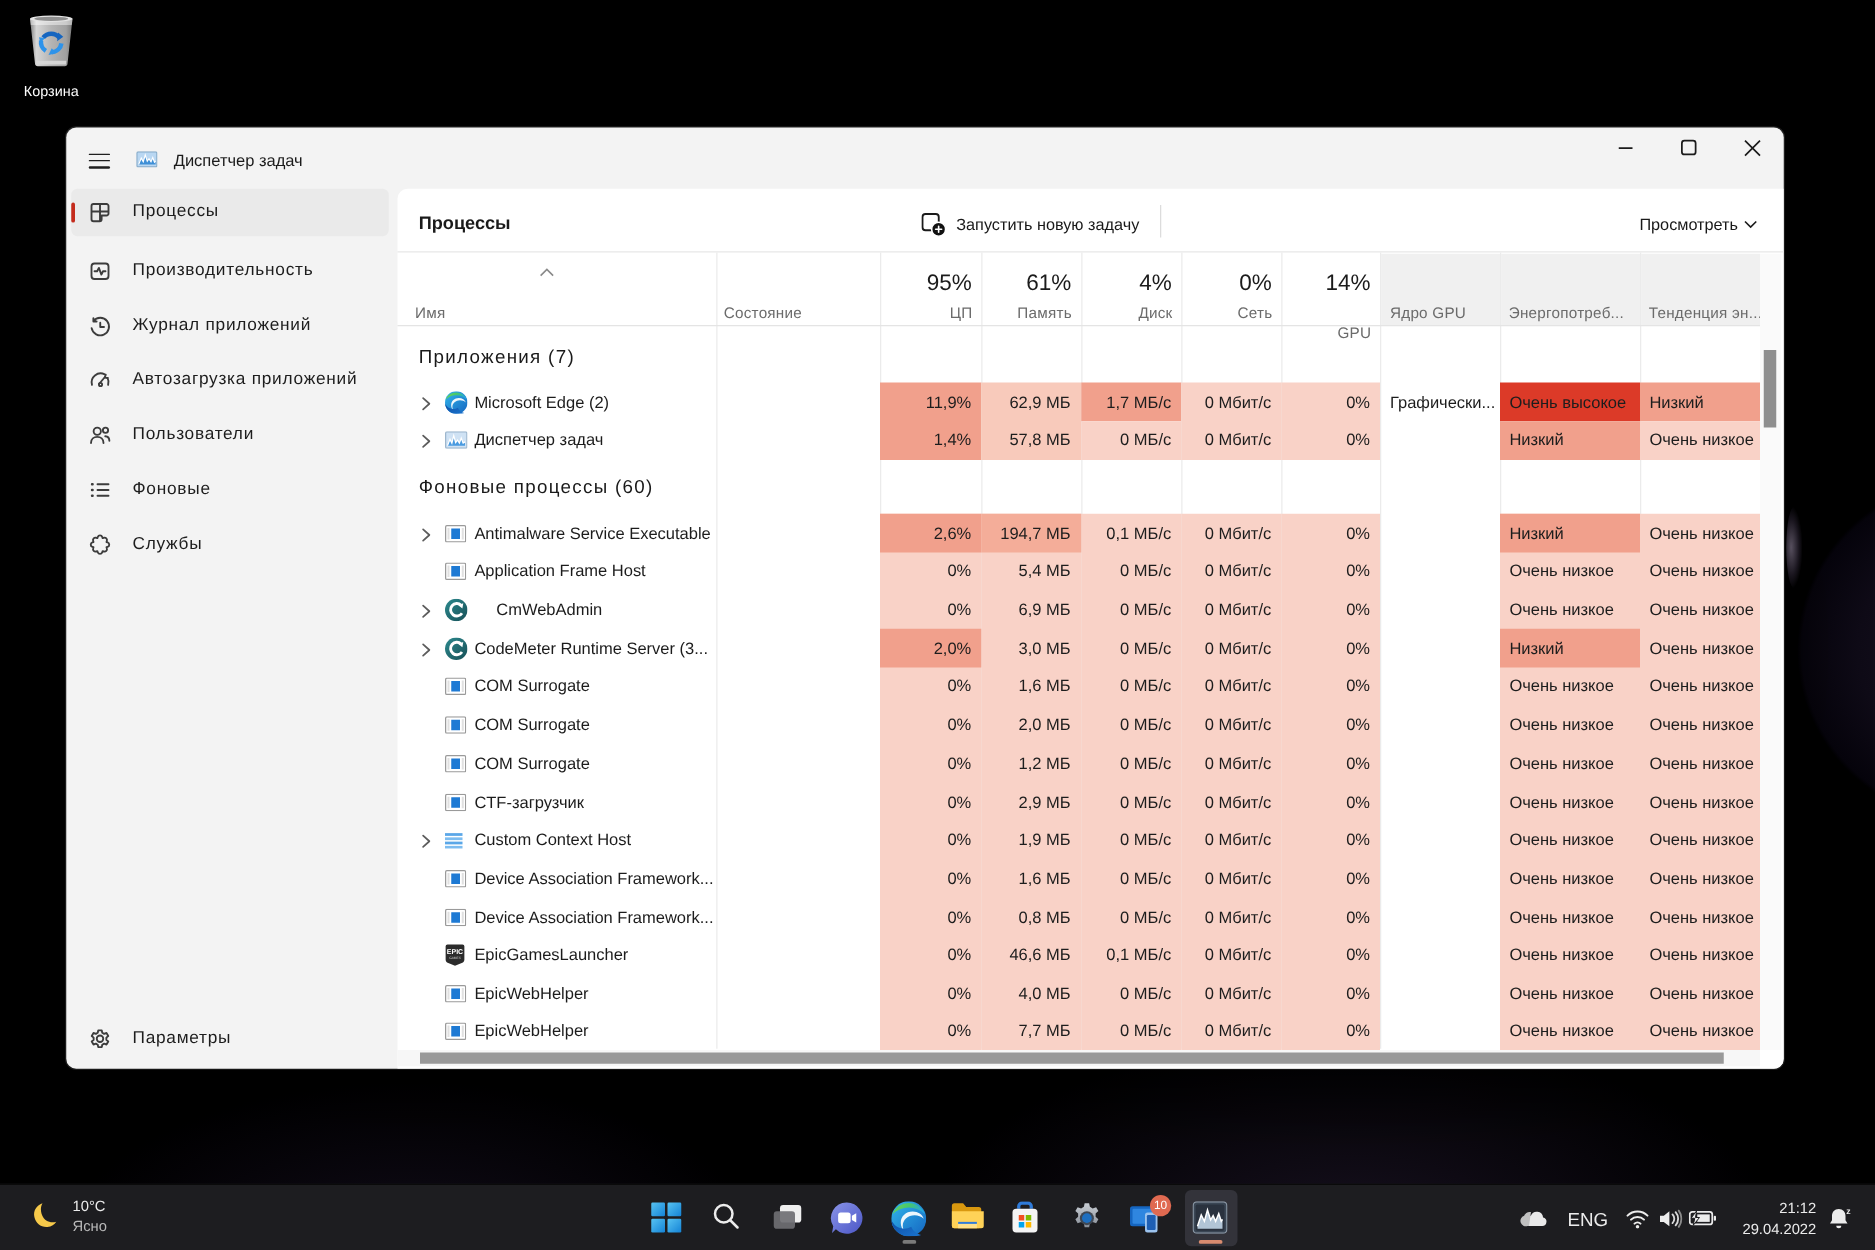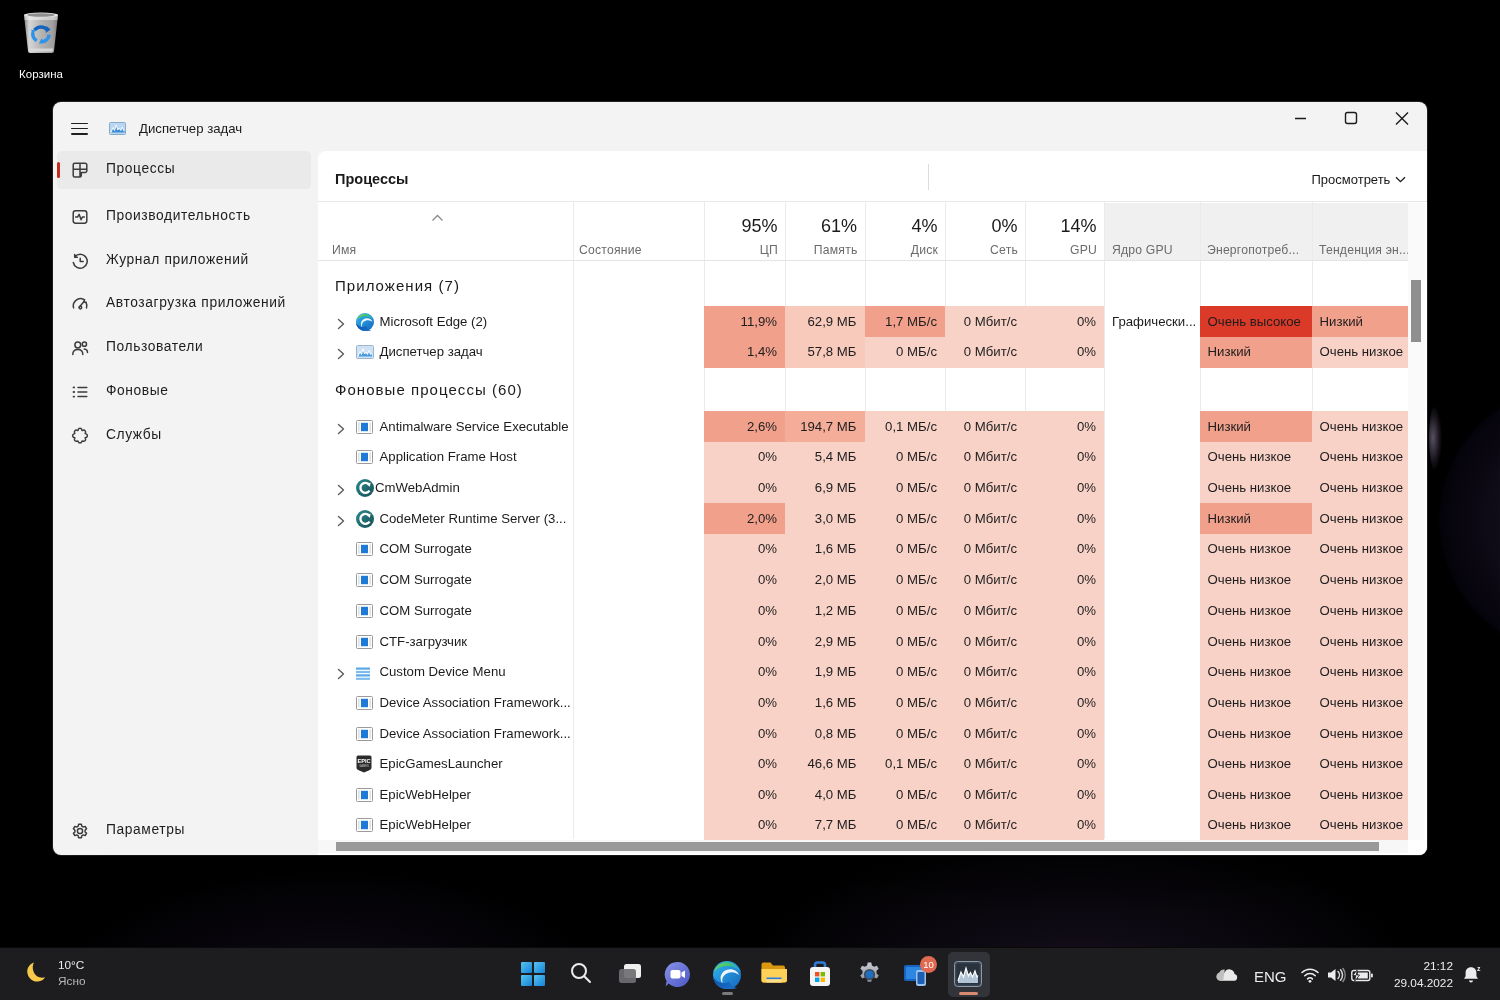"Запустить новую задачу" div.tbbtn { html: none -> <div> <svg> <rect></rect> <circle></circle> <path></path> </svg> <span>Запустить новую задачу</span> </div> }
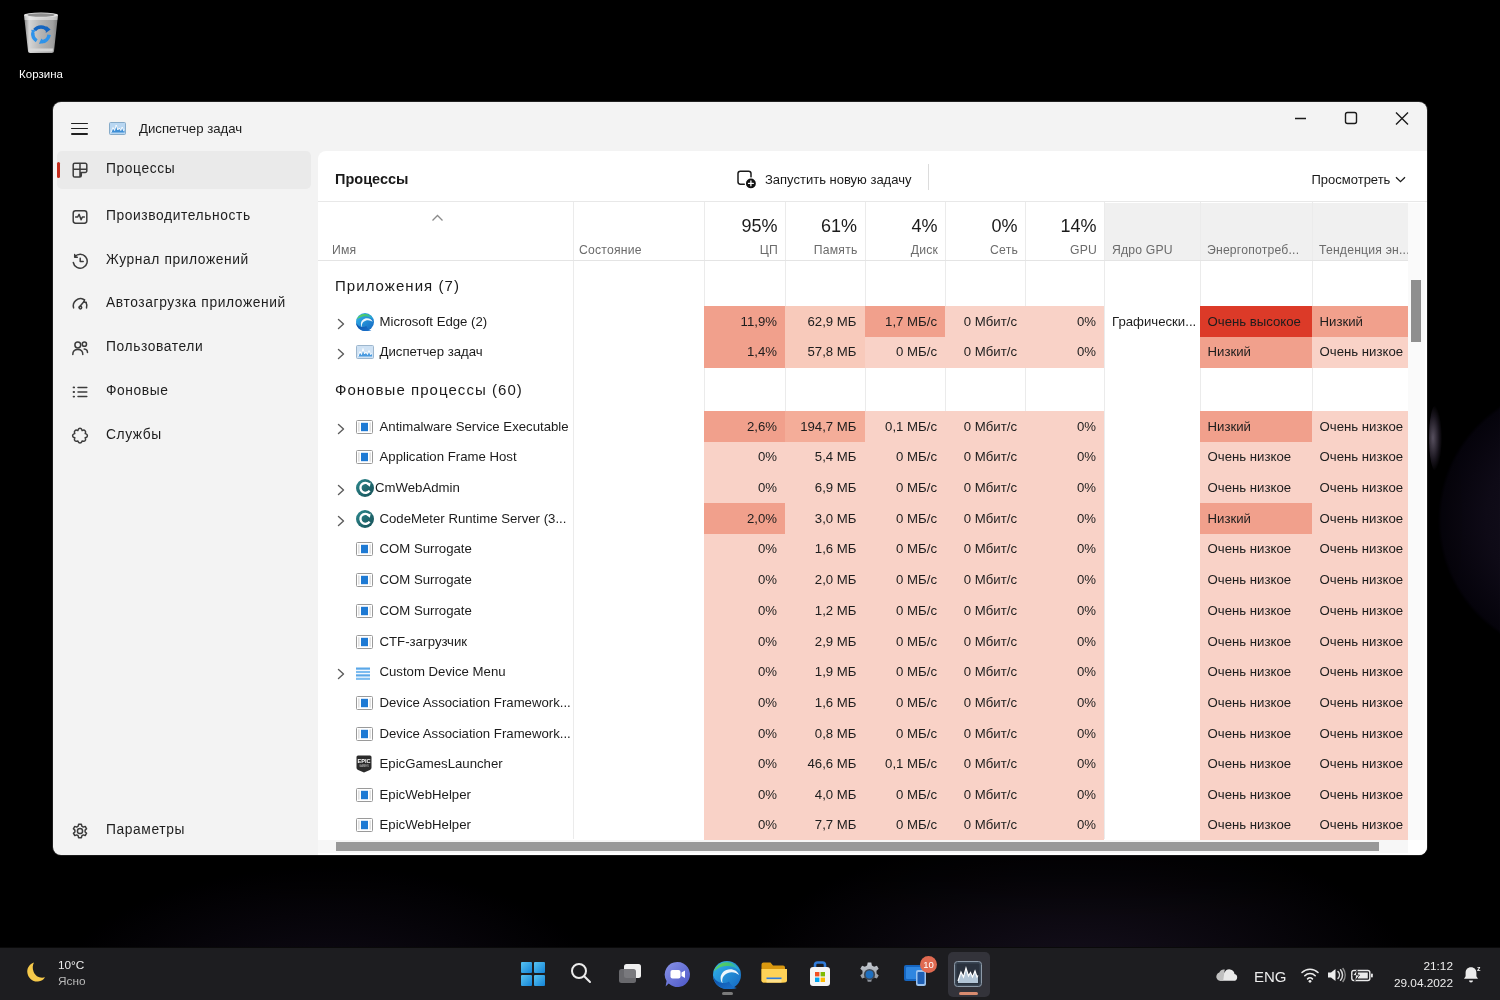"GPU" div.hdrlabel { top: 92px -> 108px }
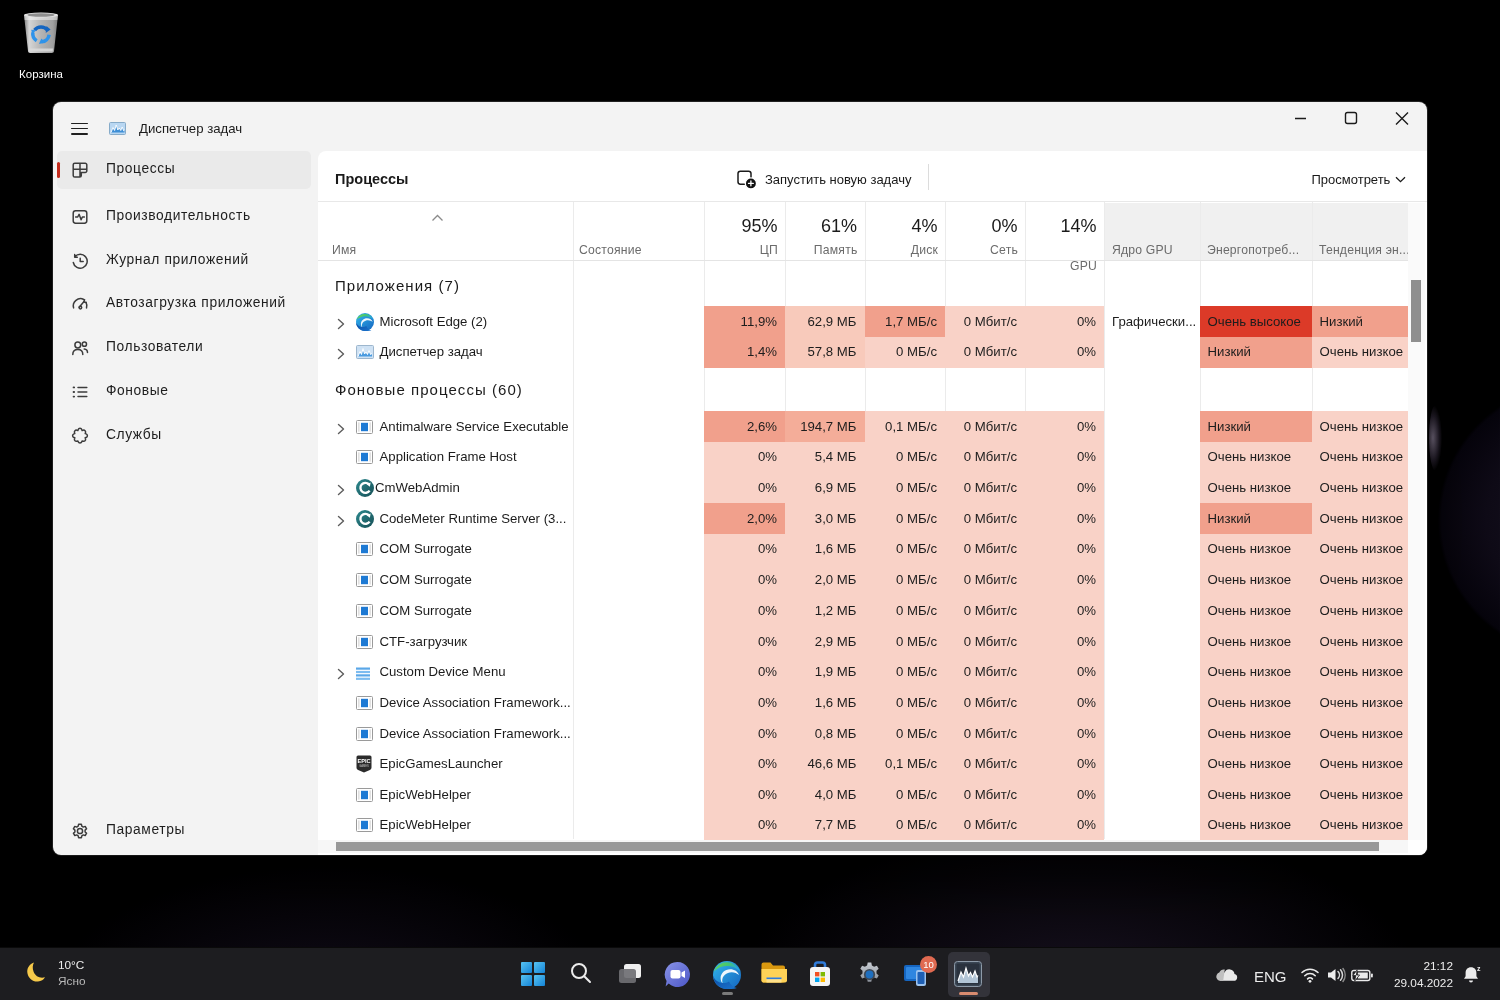"CmWebAdmin" div.rowname { left: 57px -> 79px }
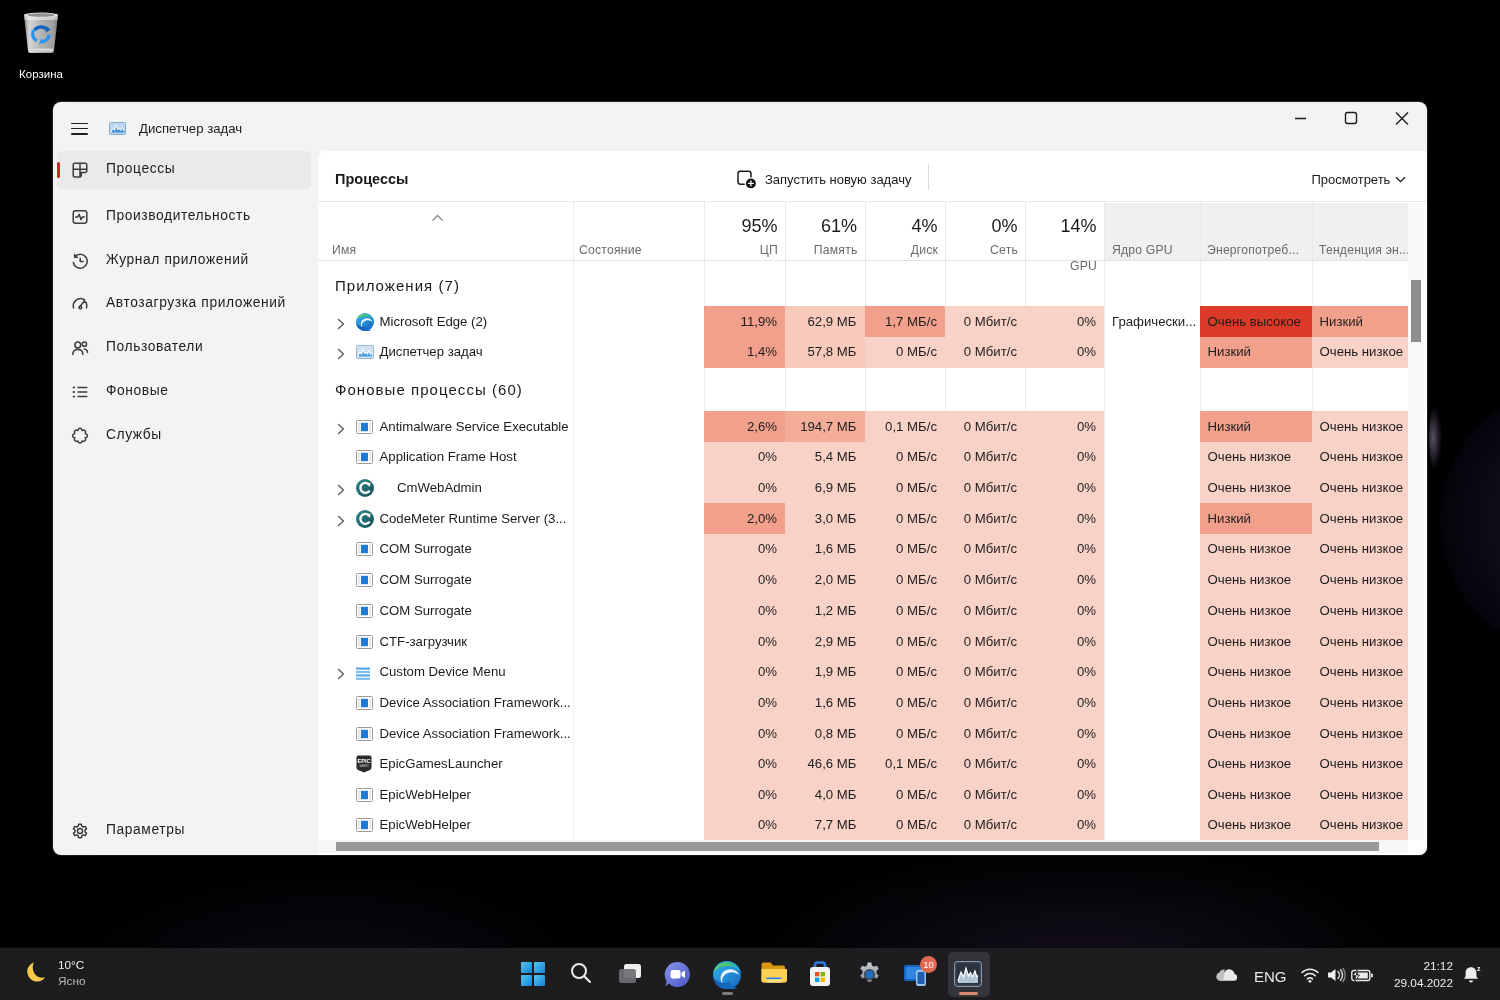"Custom Device Menu" div.rowname { text: Device Menu -> Context Host }
